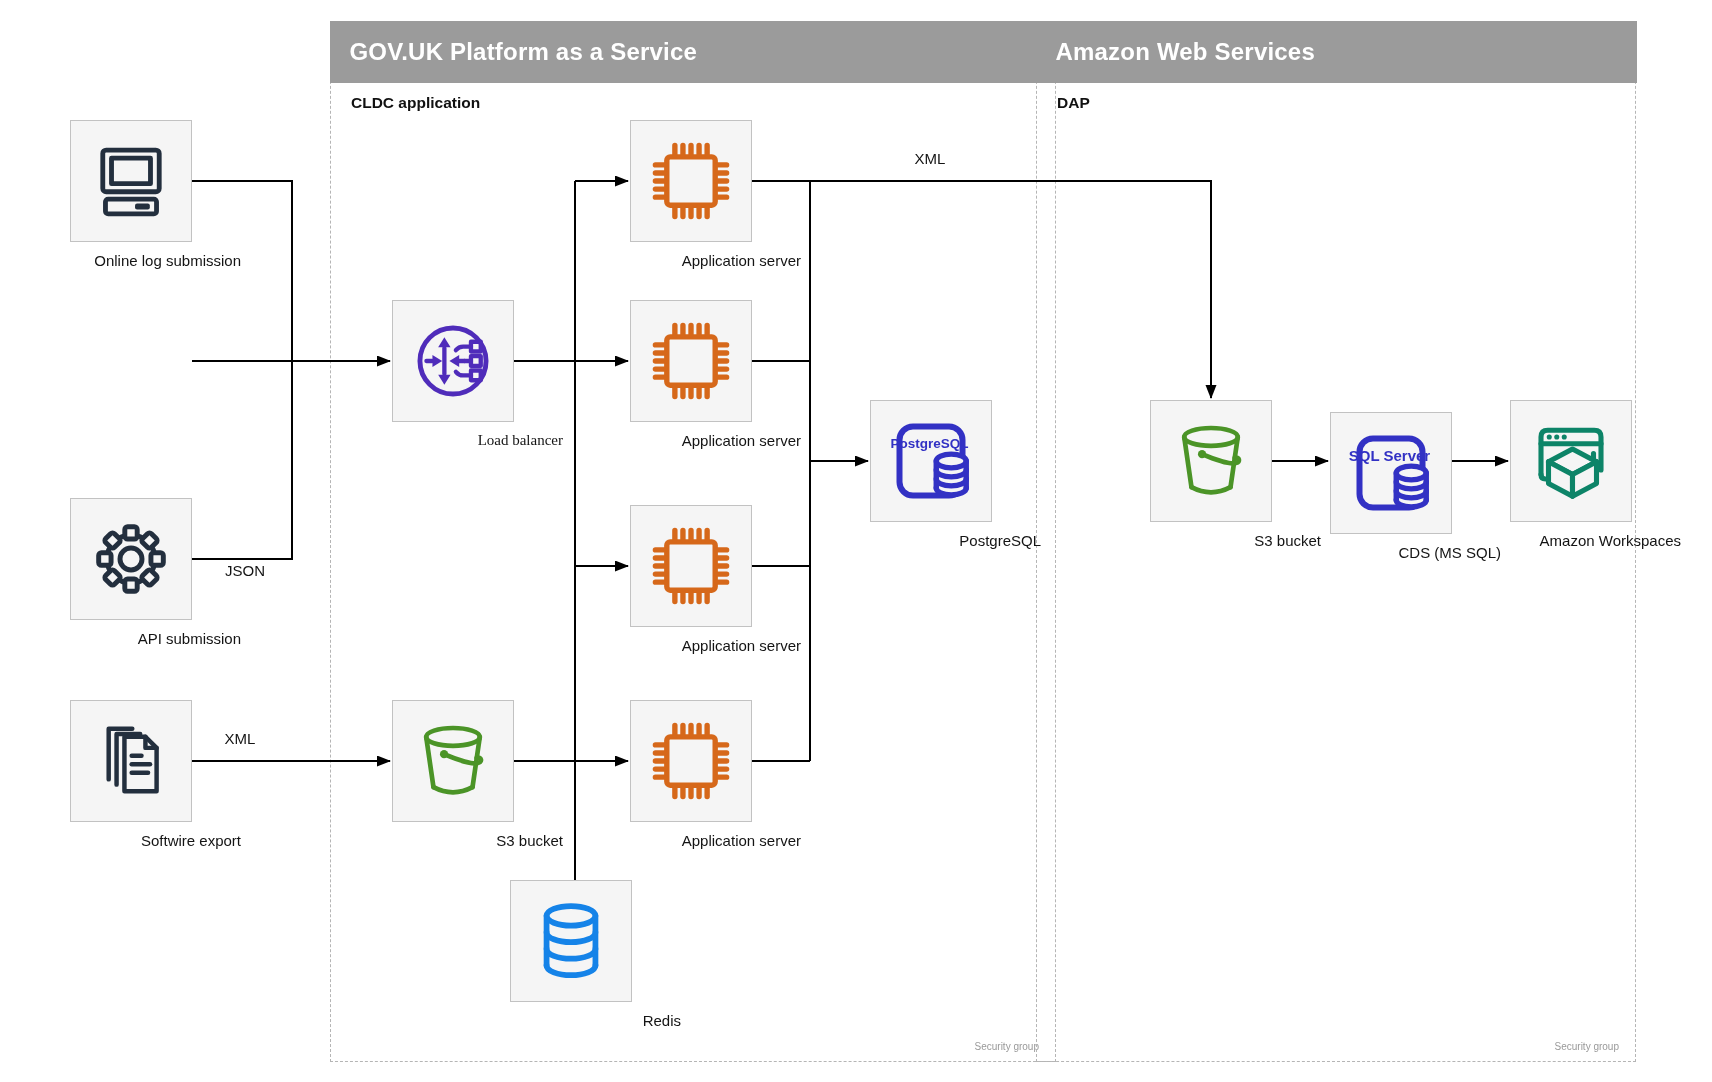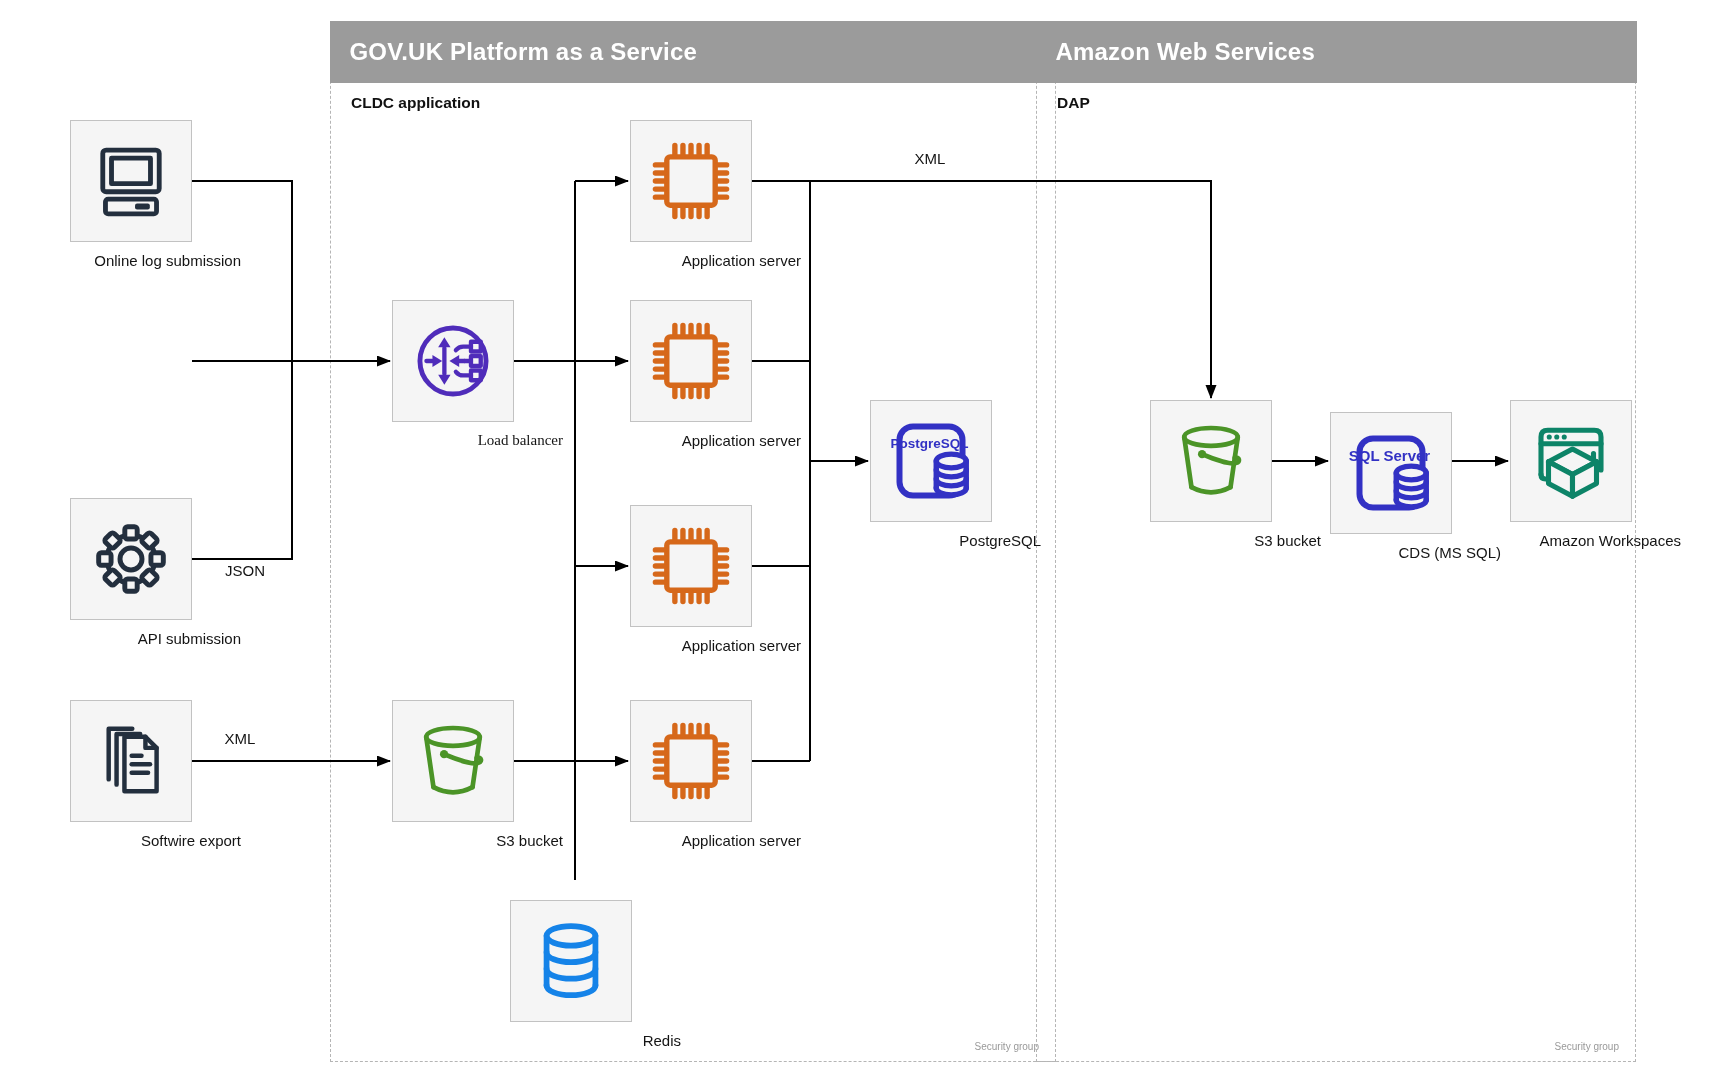"Redis" div.node { top: 900px -> 880px }
